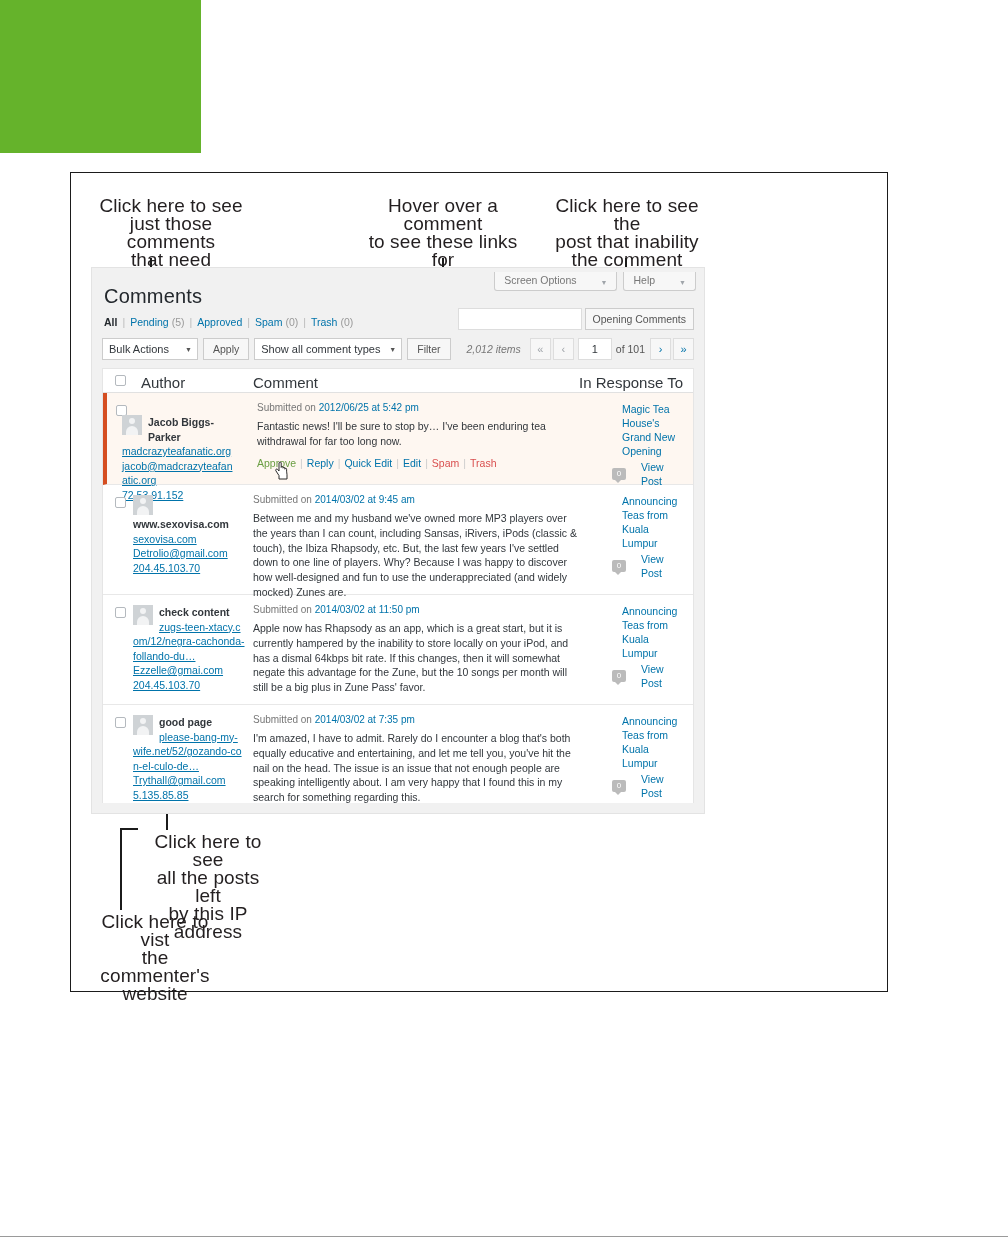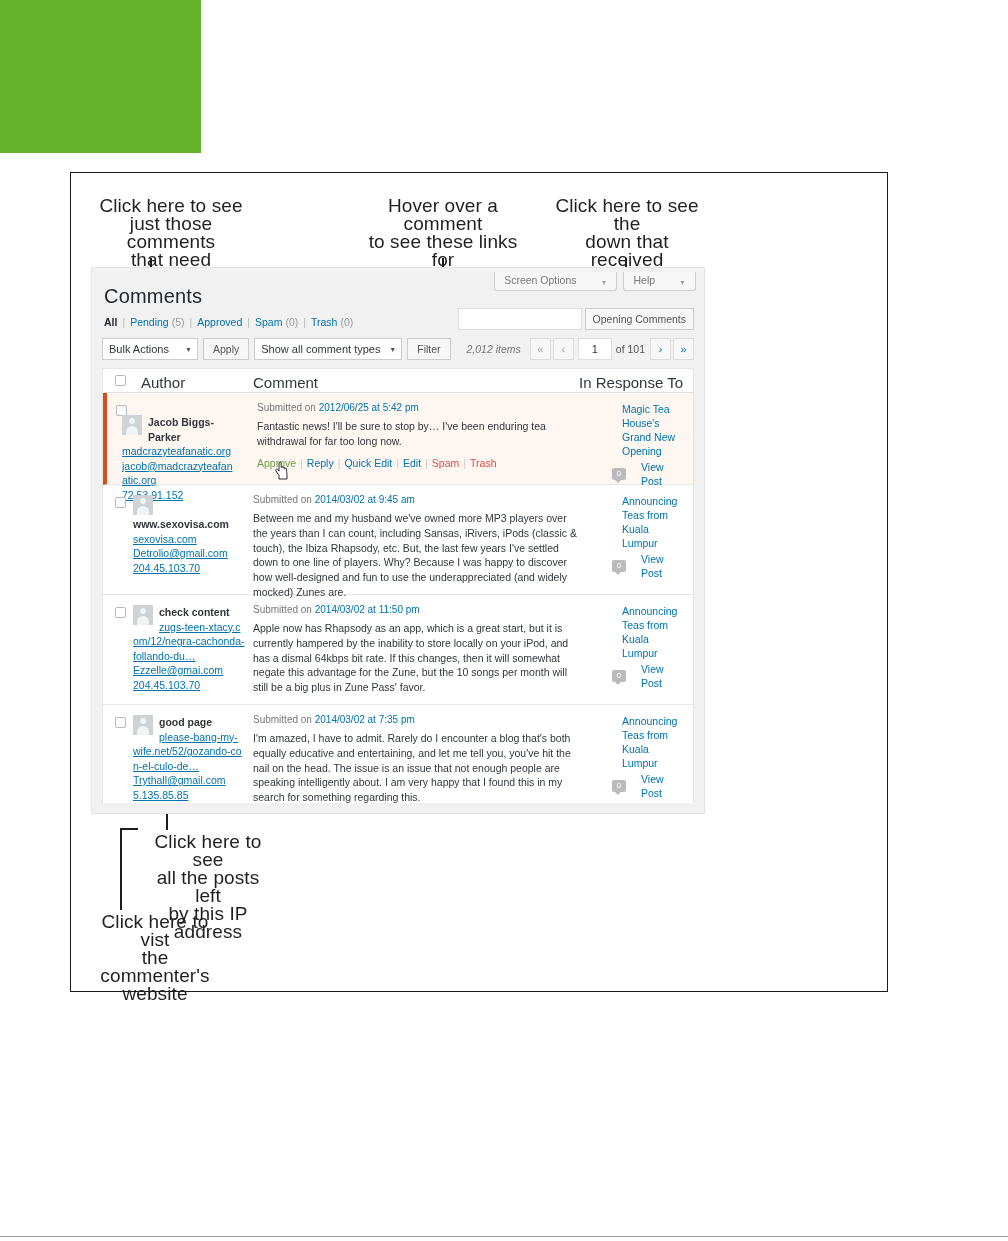"down that received" div { text: down that received -> post that inability }
